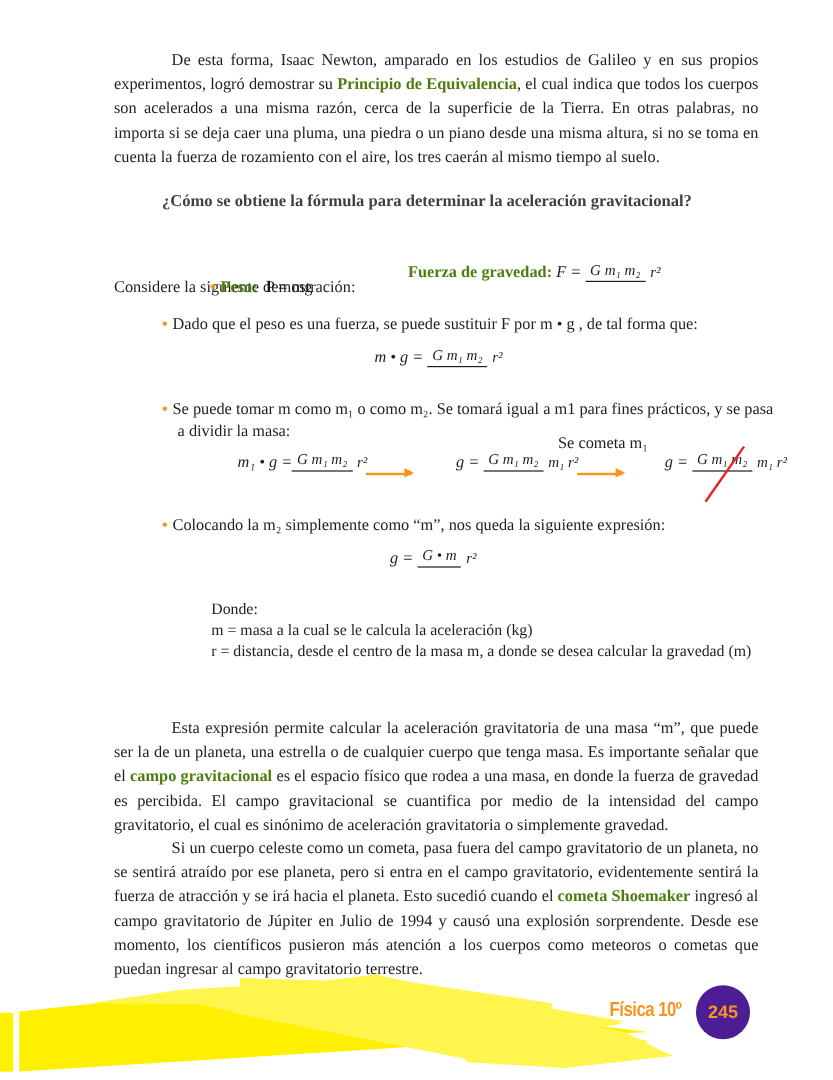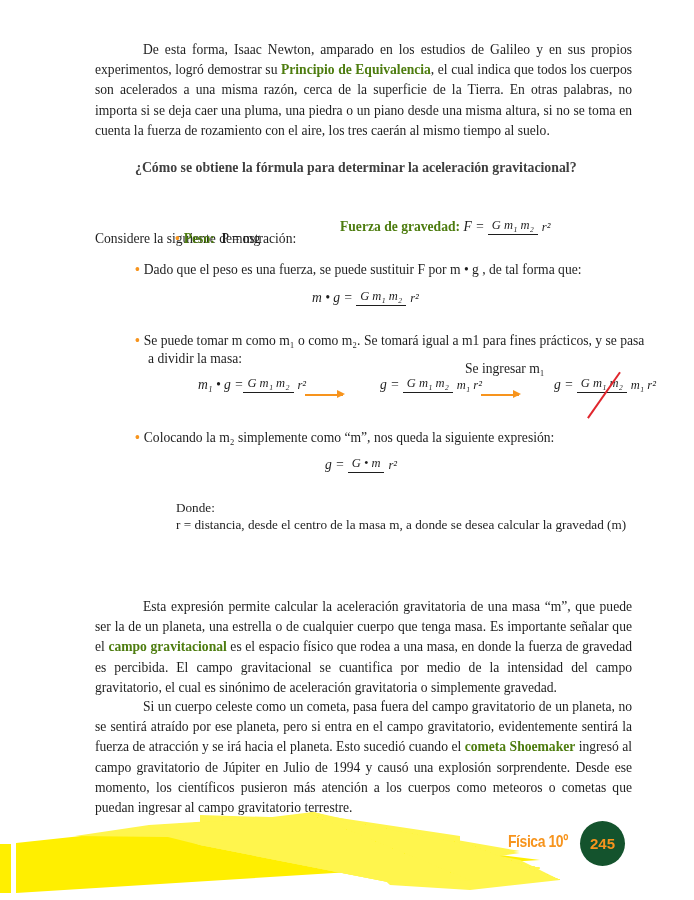"Se ingresar m₁" div.line { text: ingresar -> cometa }
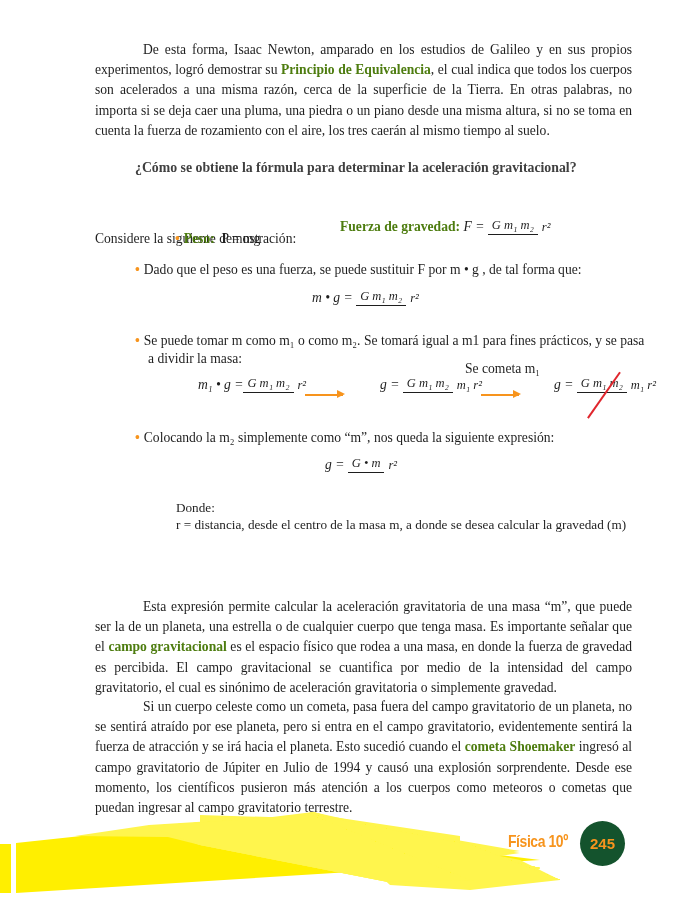"m = masa a la" div { html: none -> <div>m = masa a la cual se le calcula la aceleración (kg)</div> }
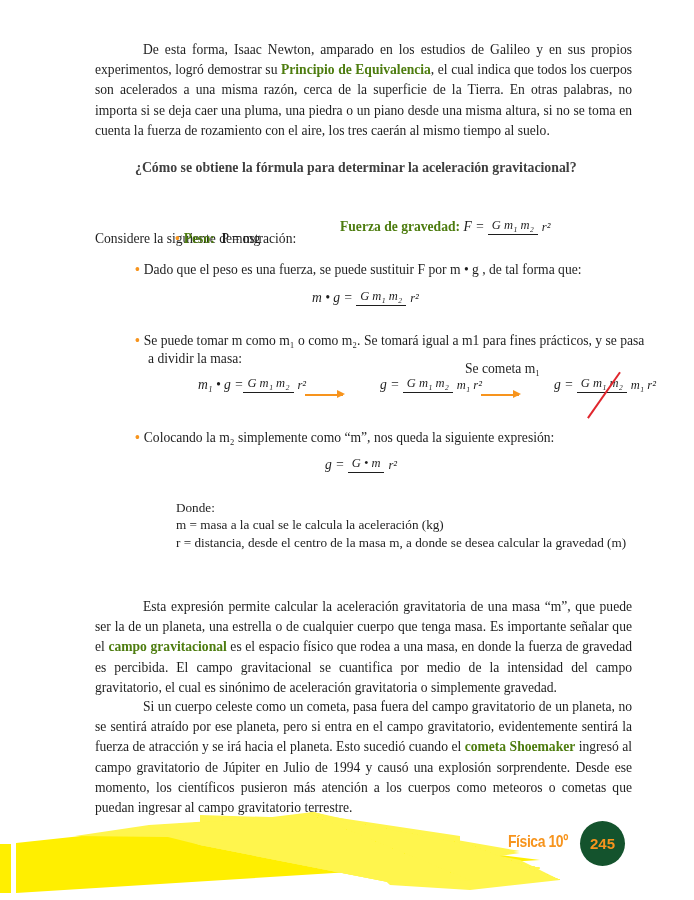"245" .page-circle { background: #14532d -> #4c1d95 }
